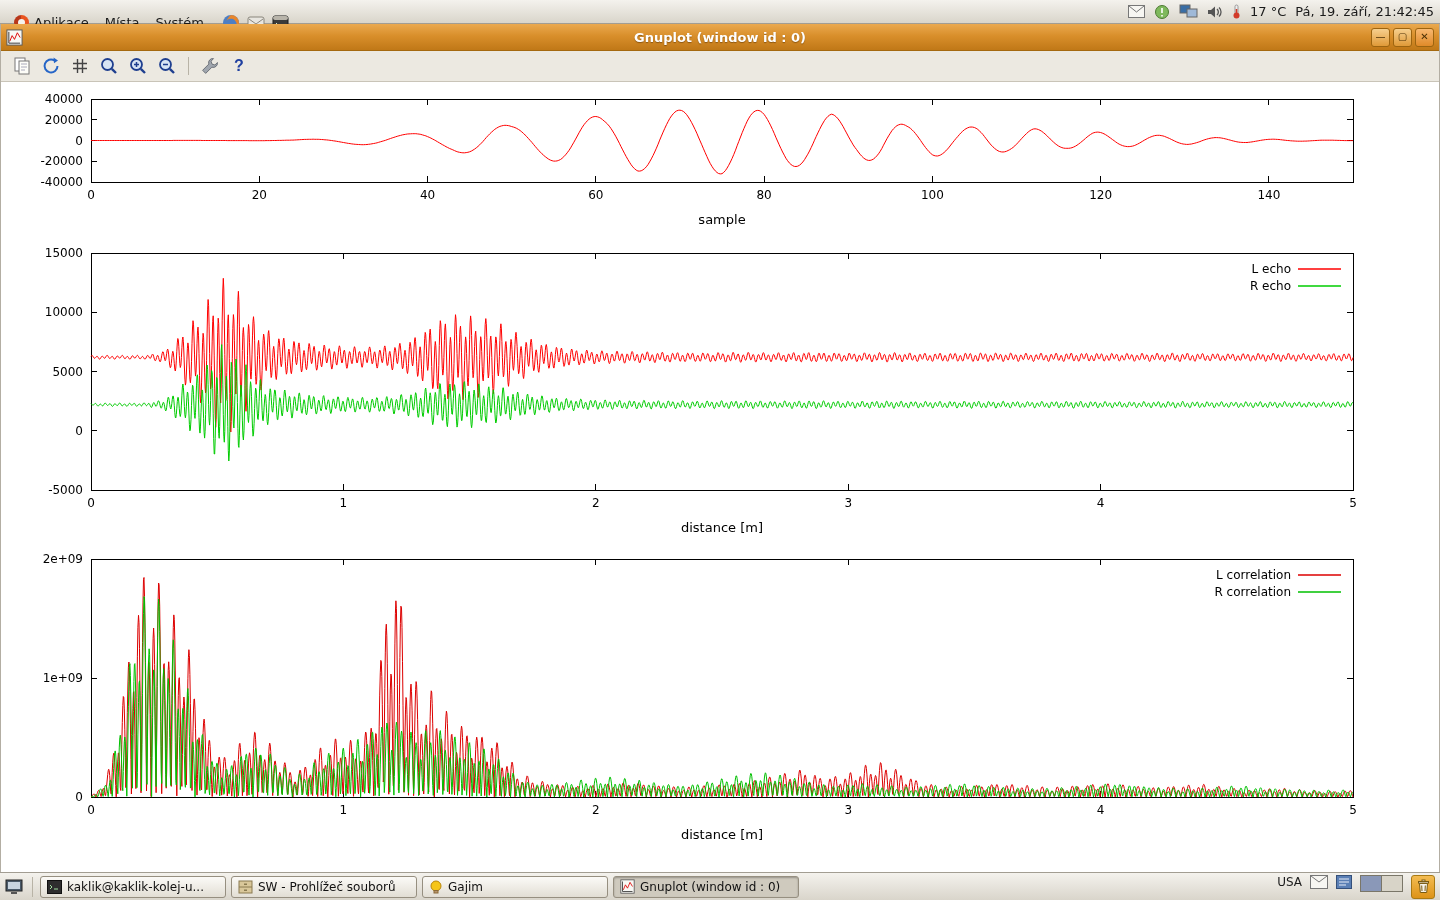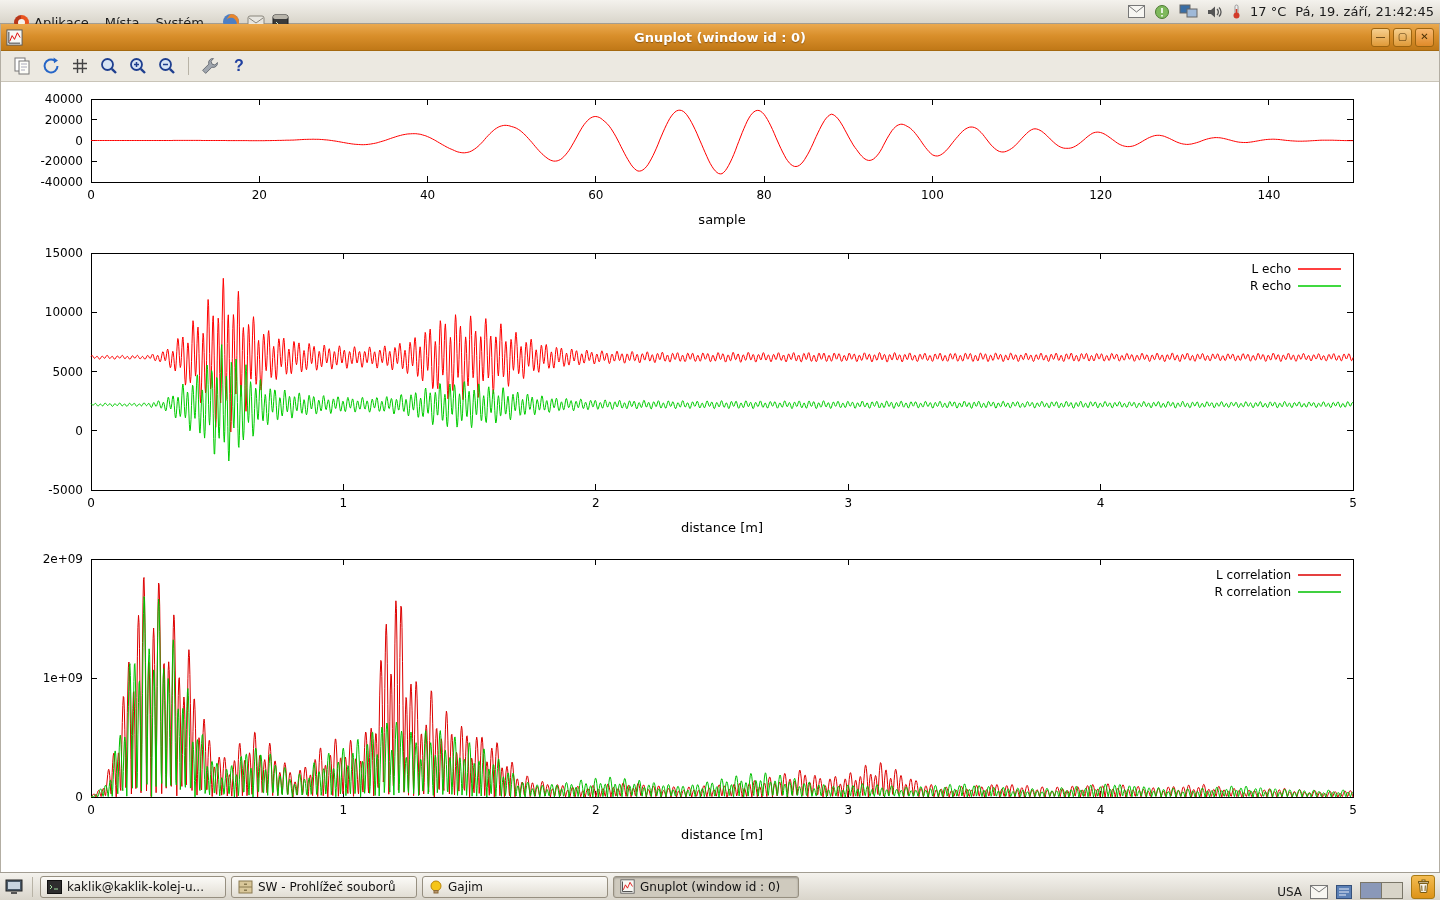"Aplikace" .panel-left { align-items: flex-start -> center }
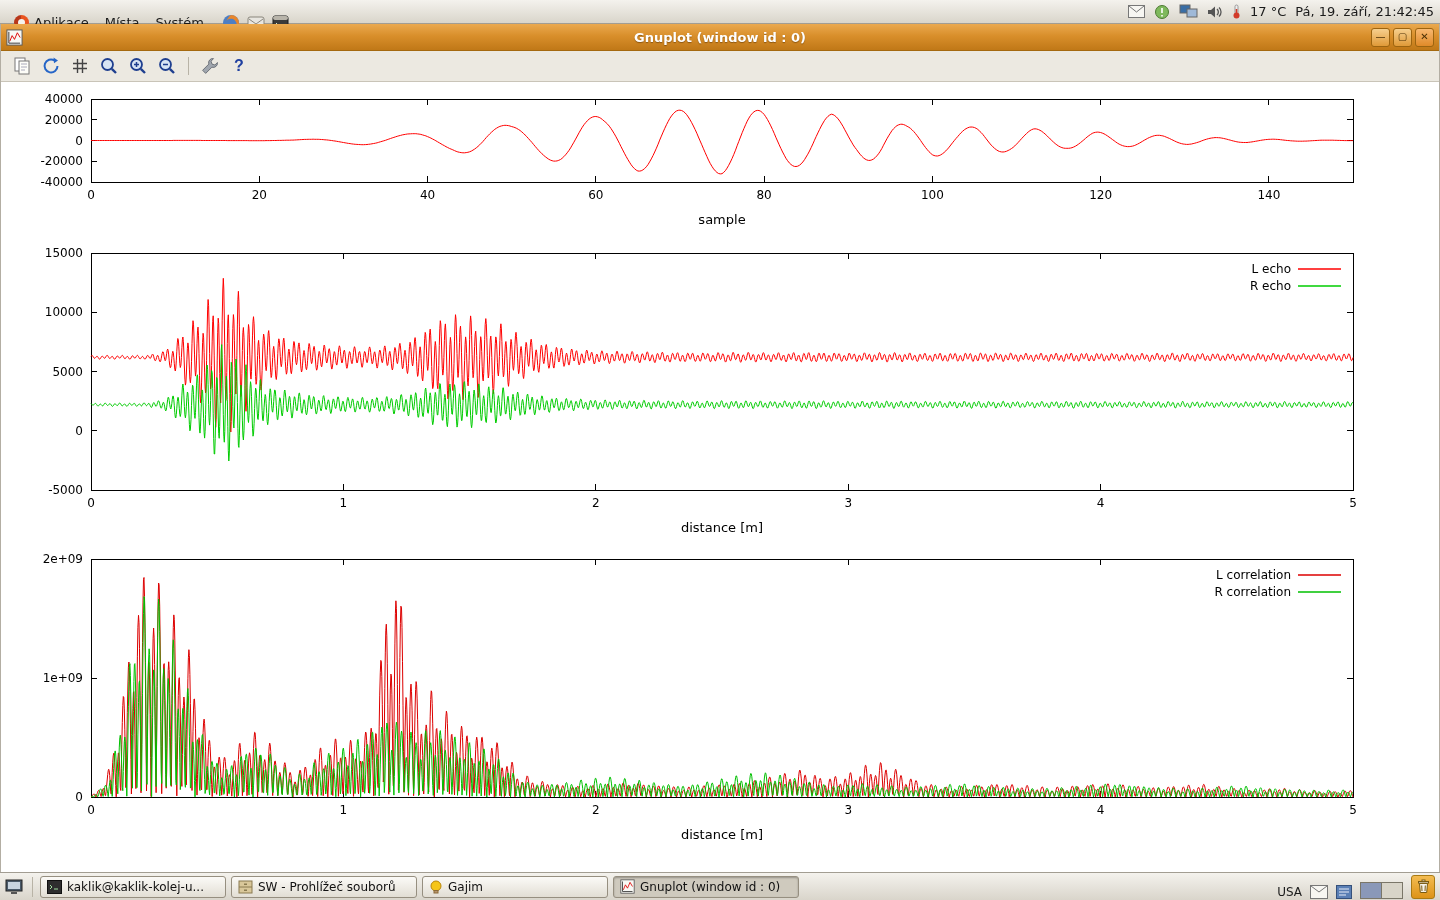"USA" .taskbar-right { align-items: flex-end -> flex-start }
